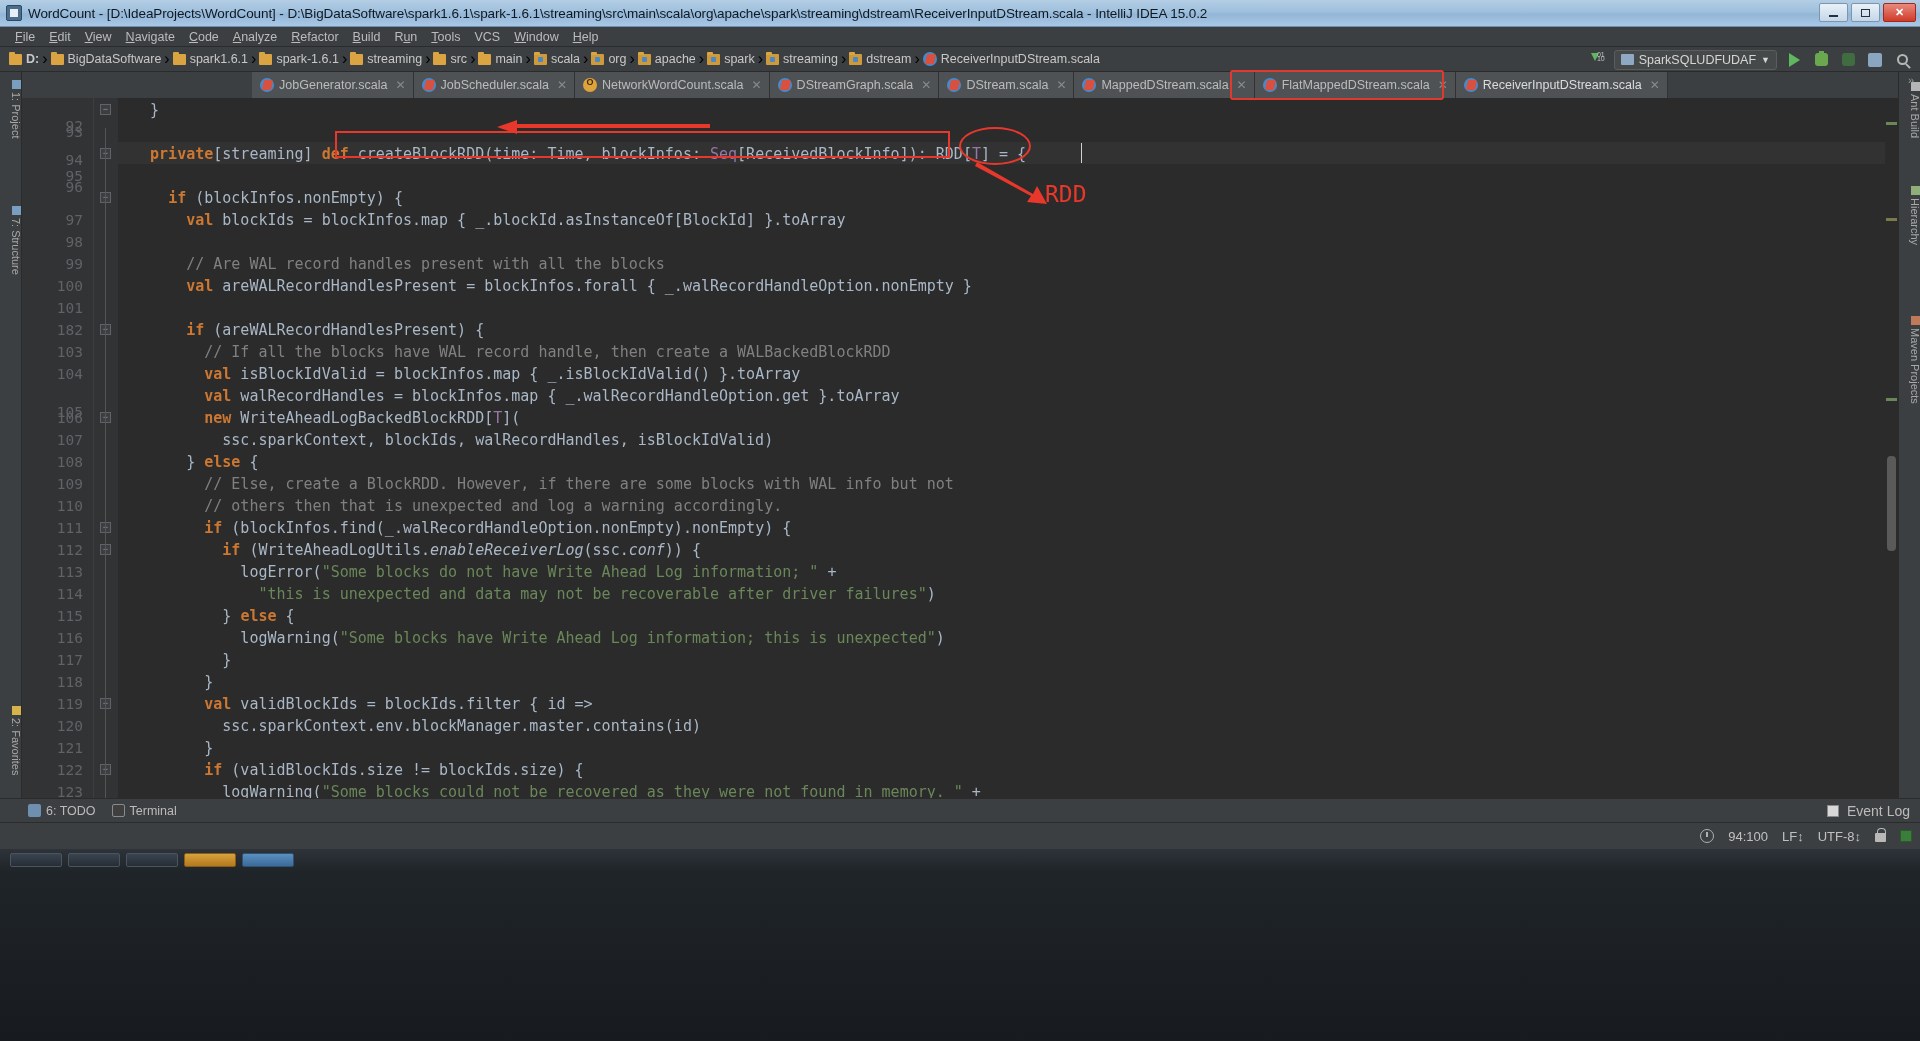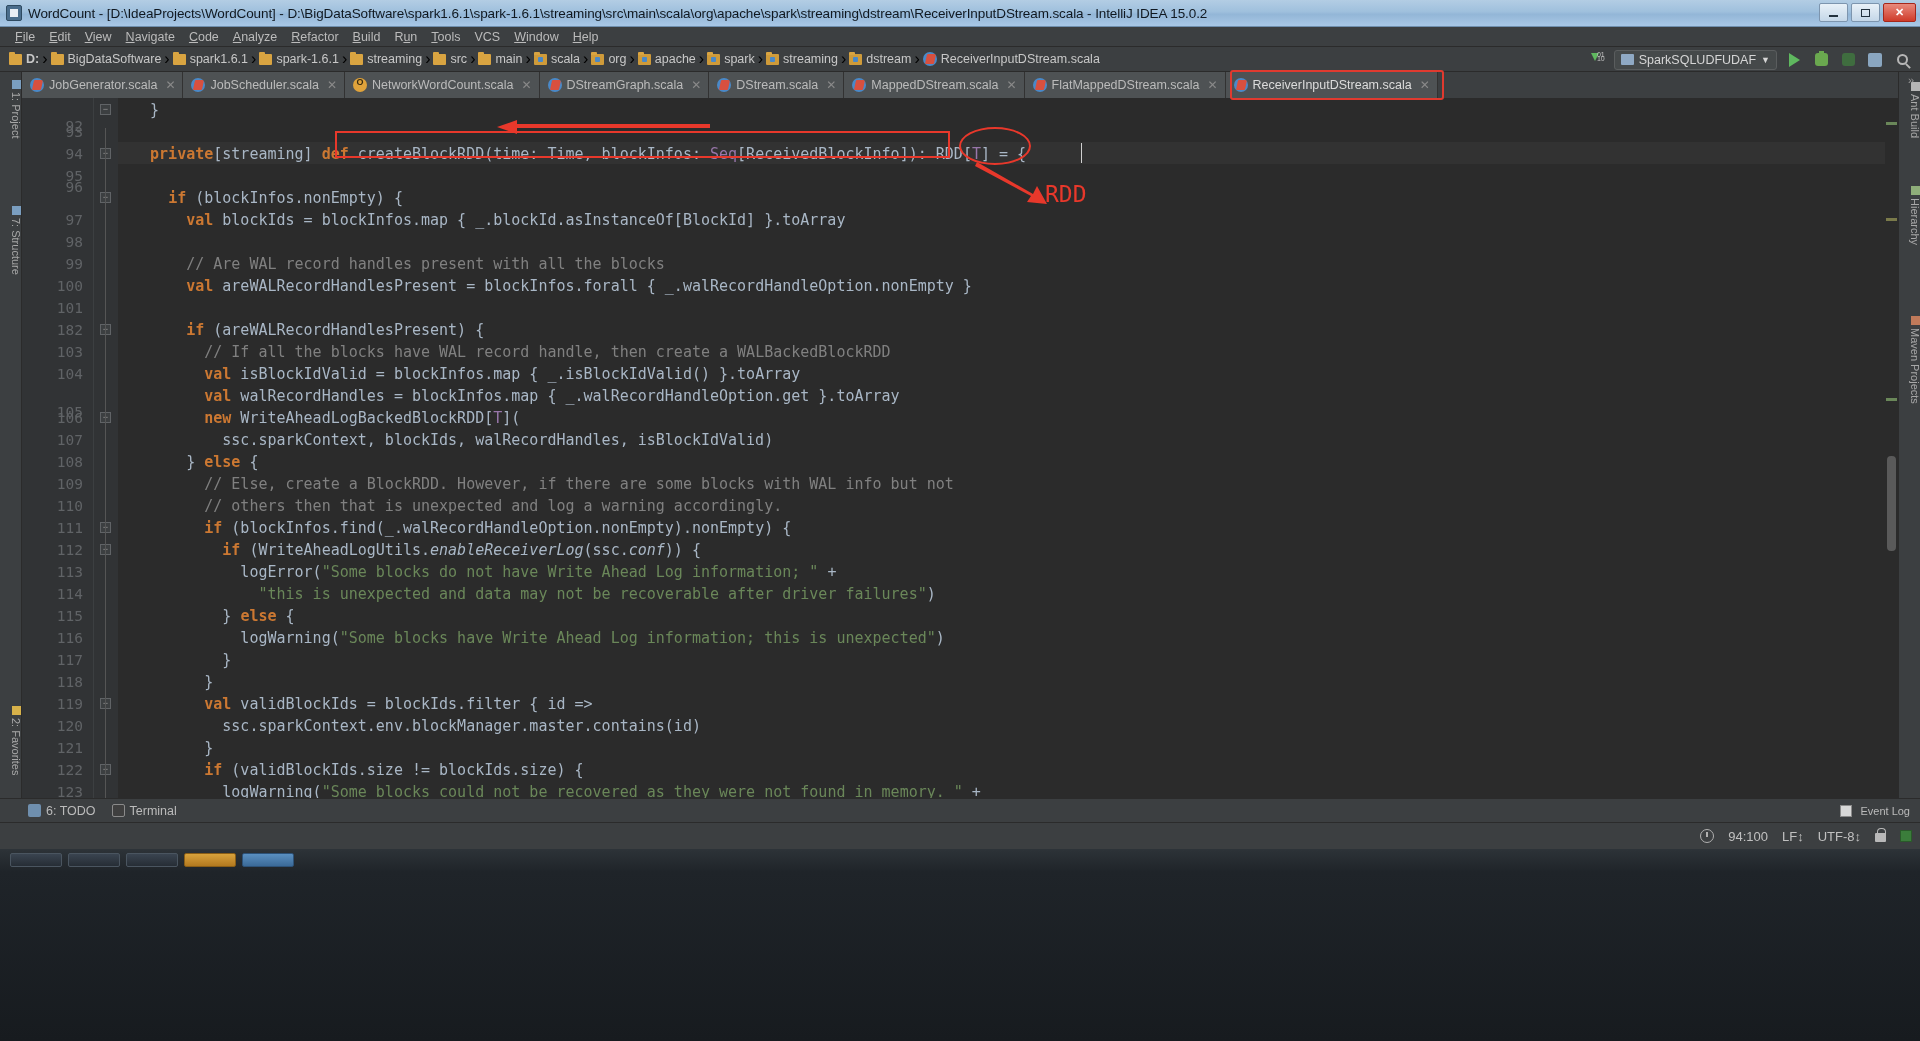"JobGenerator.scala" #tabs { justify-content: none -> center }
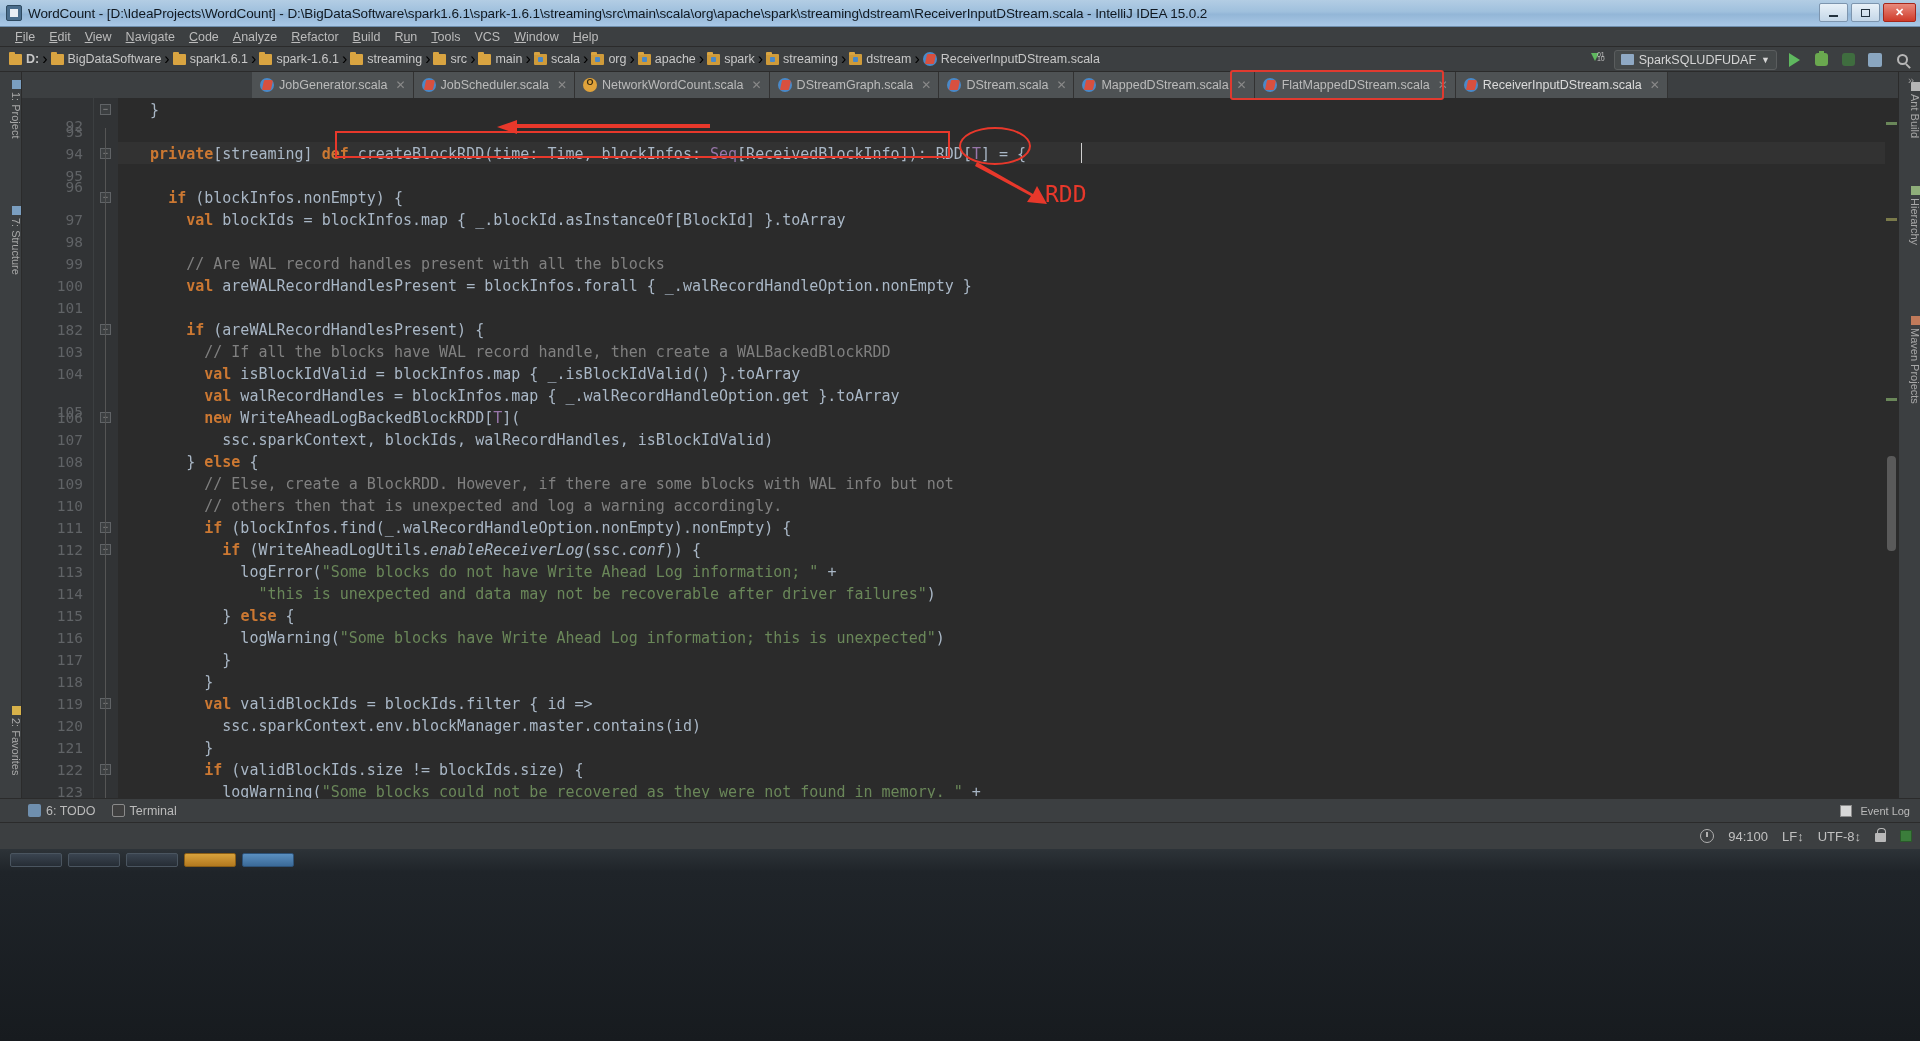"94" div.ln { top: 45px -> 51px }
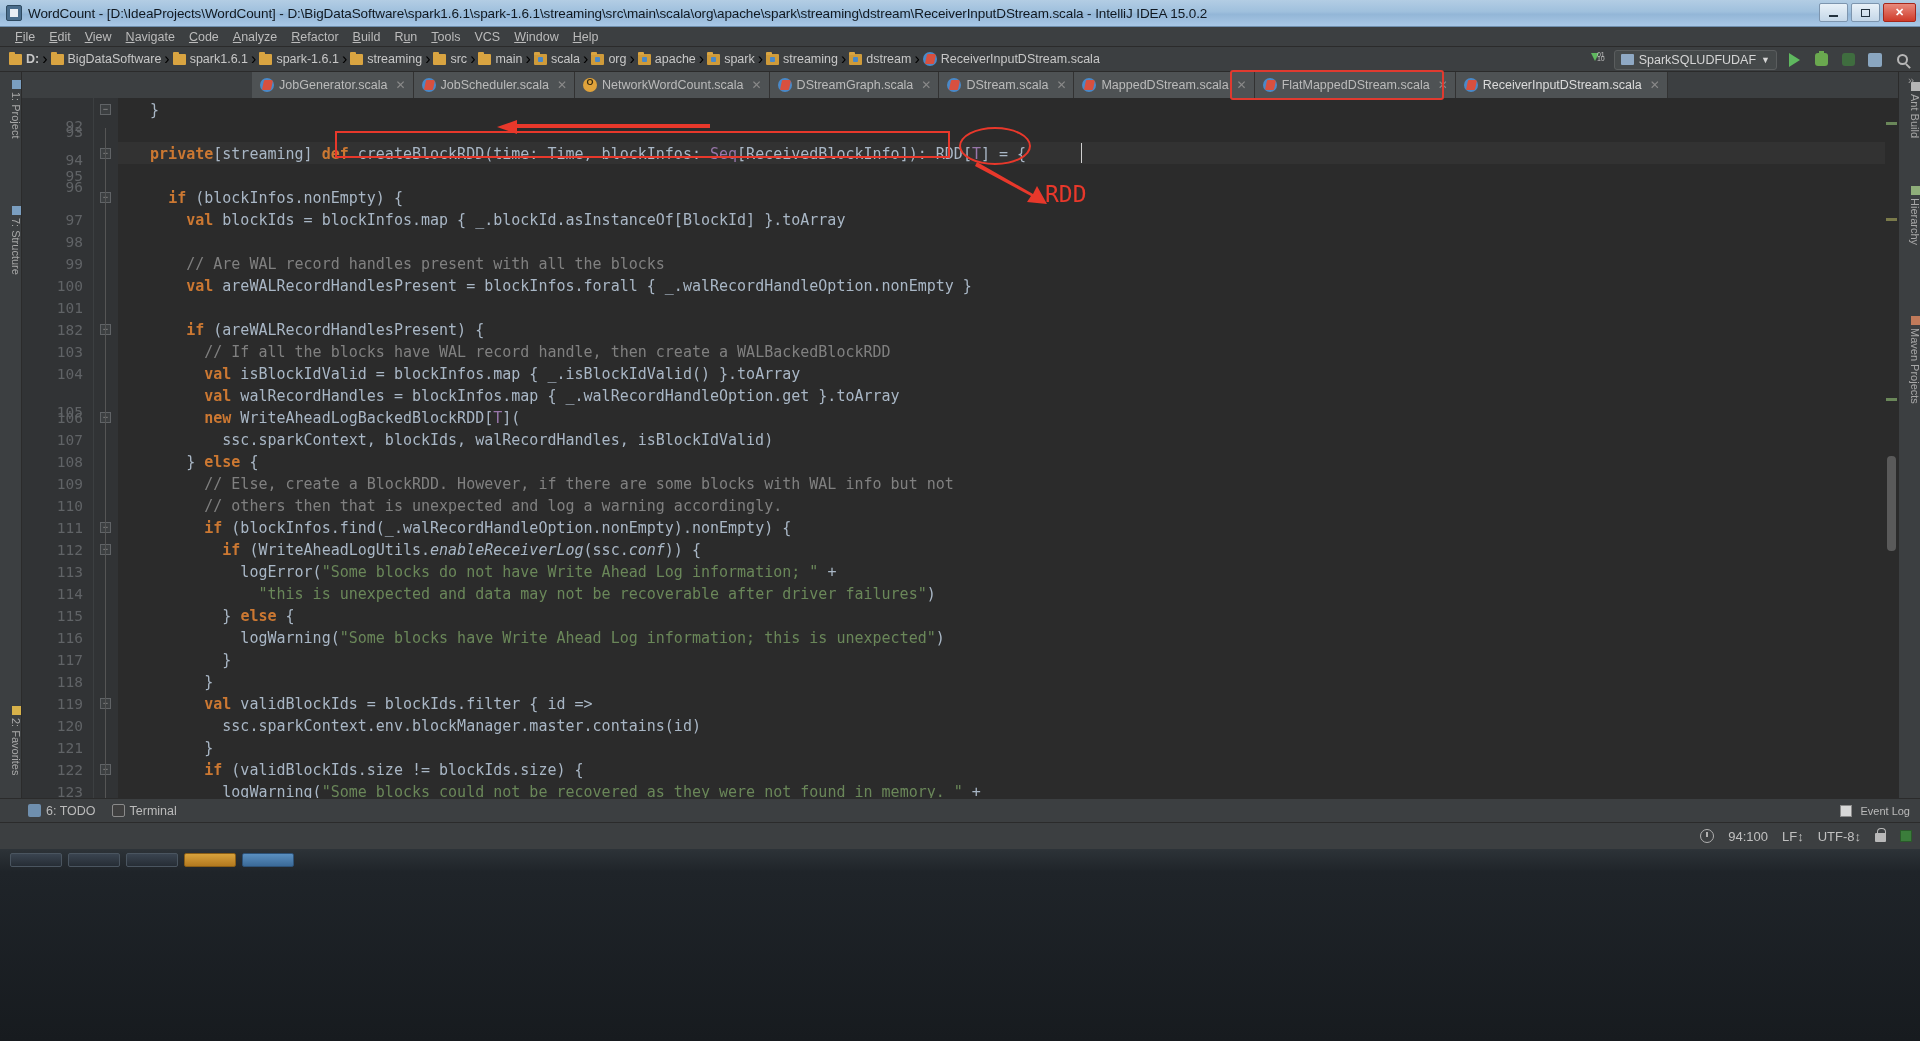"Event Log" #bottombar-right { font-size: 11px -> 14px }
